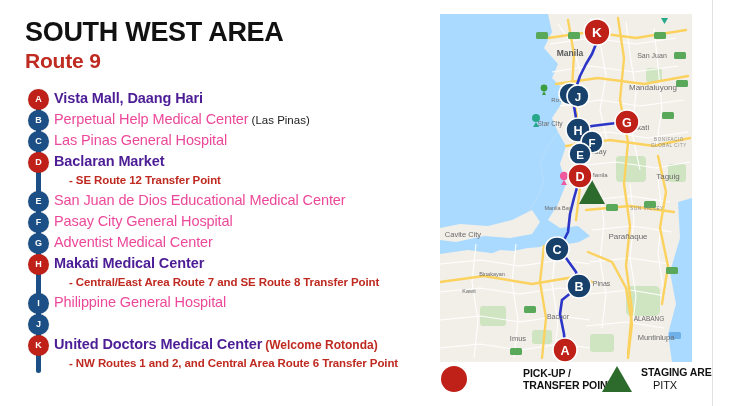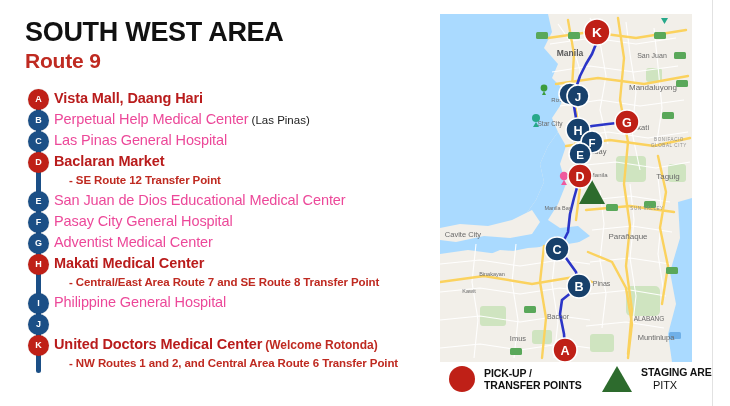"Vista Mall, Daang Hari" .stop-row.hl .stop-name { color: #b91c1c -> #4c1d95 }
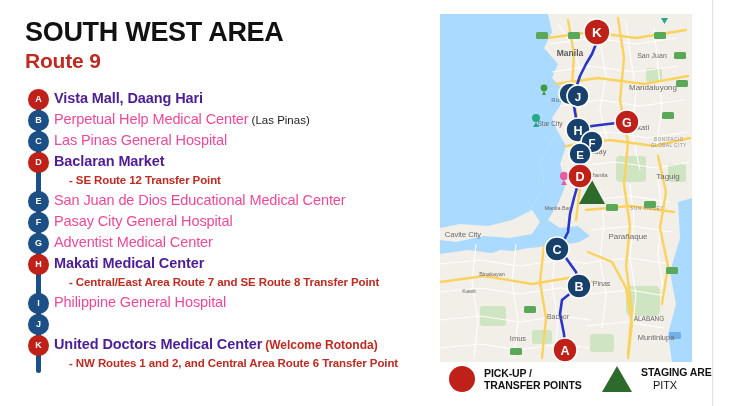"PICK-UP /" #legend-pickup { gap: none -> 47px; left: 12px -> 4px }
